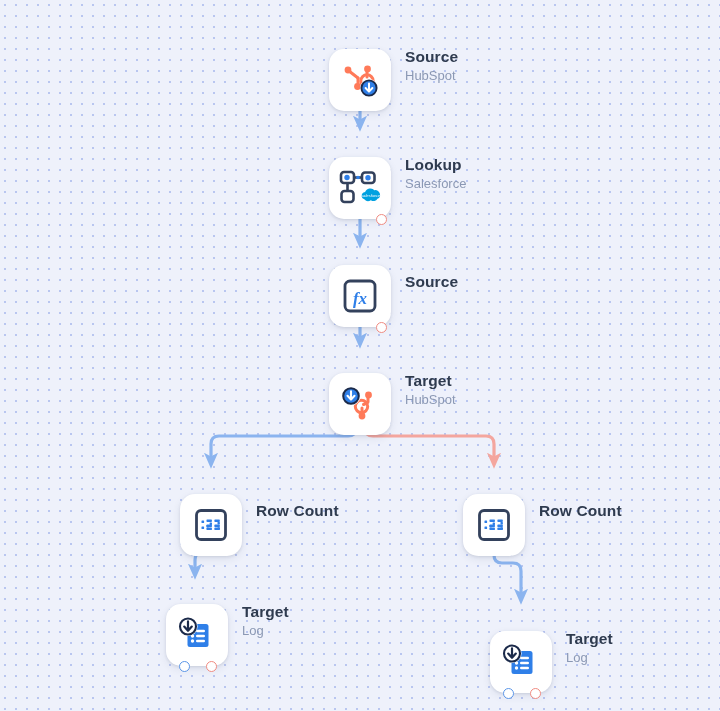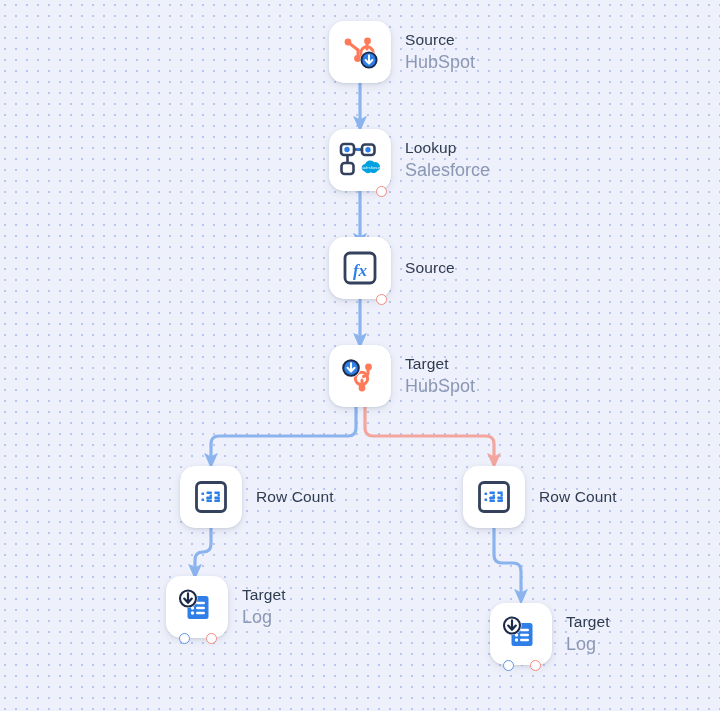"Source" .title { font-weight: normal -> bold }
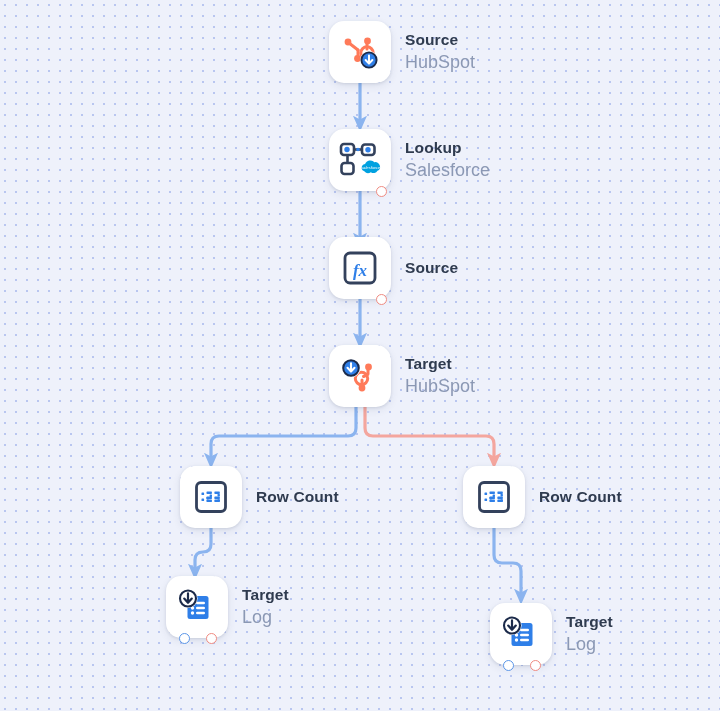"HubSpot" .sub { font-size: 18px -> 13px }
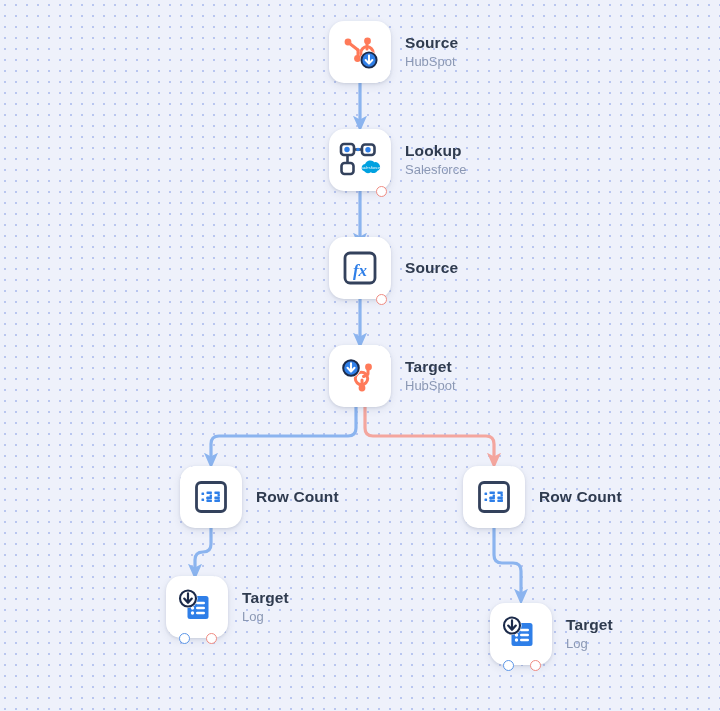"fx" .card { margin-top: none -> 28px }
